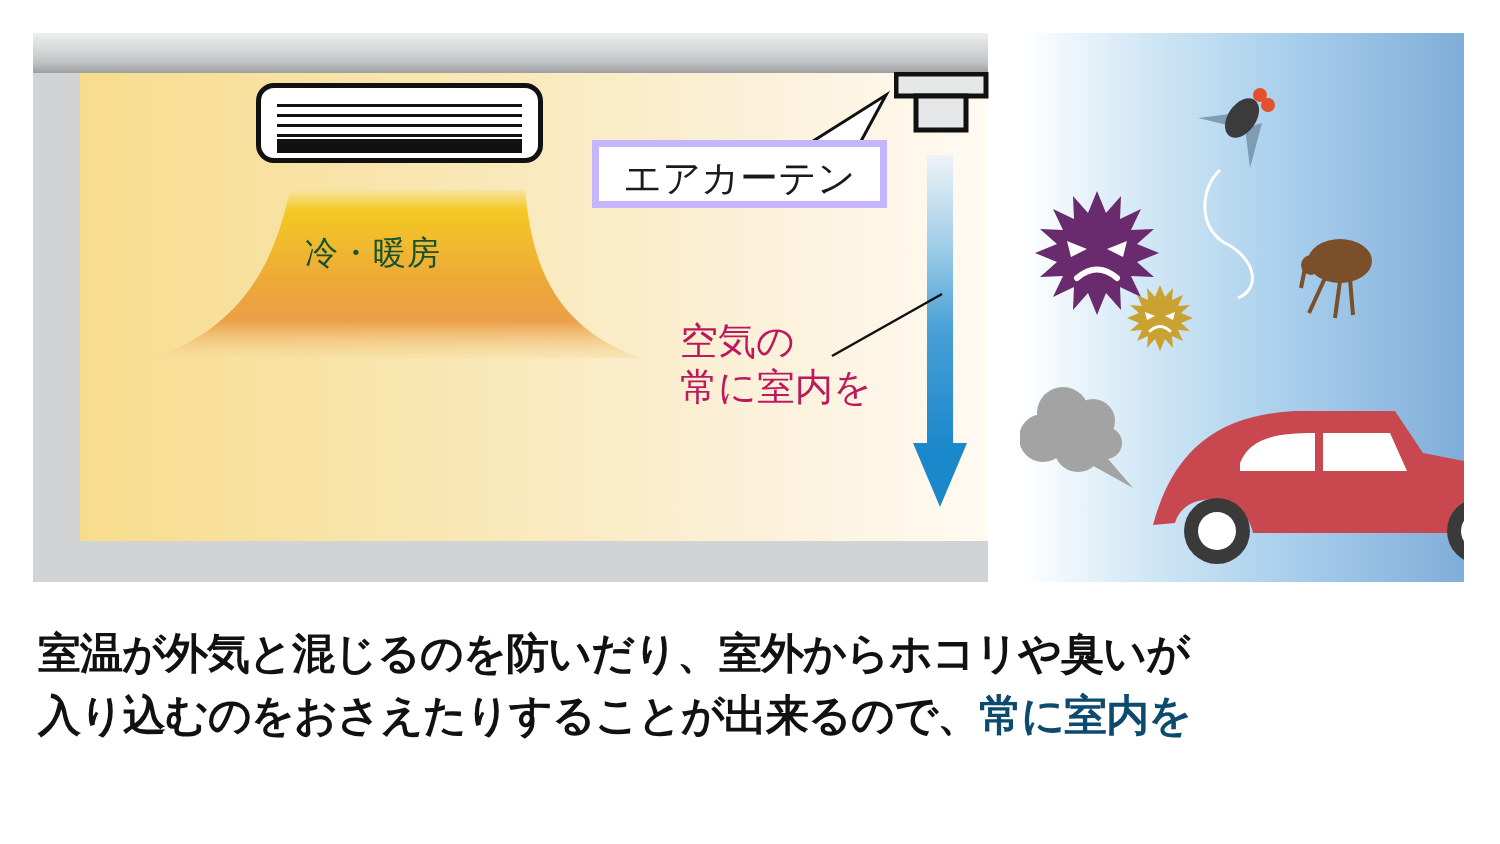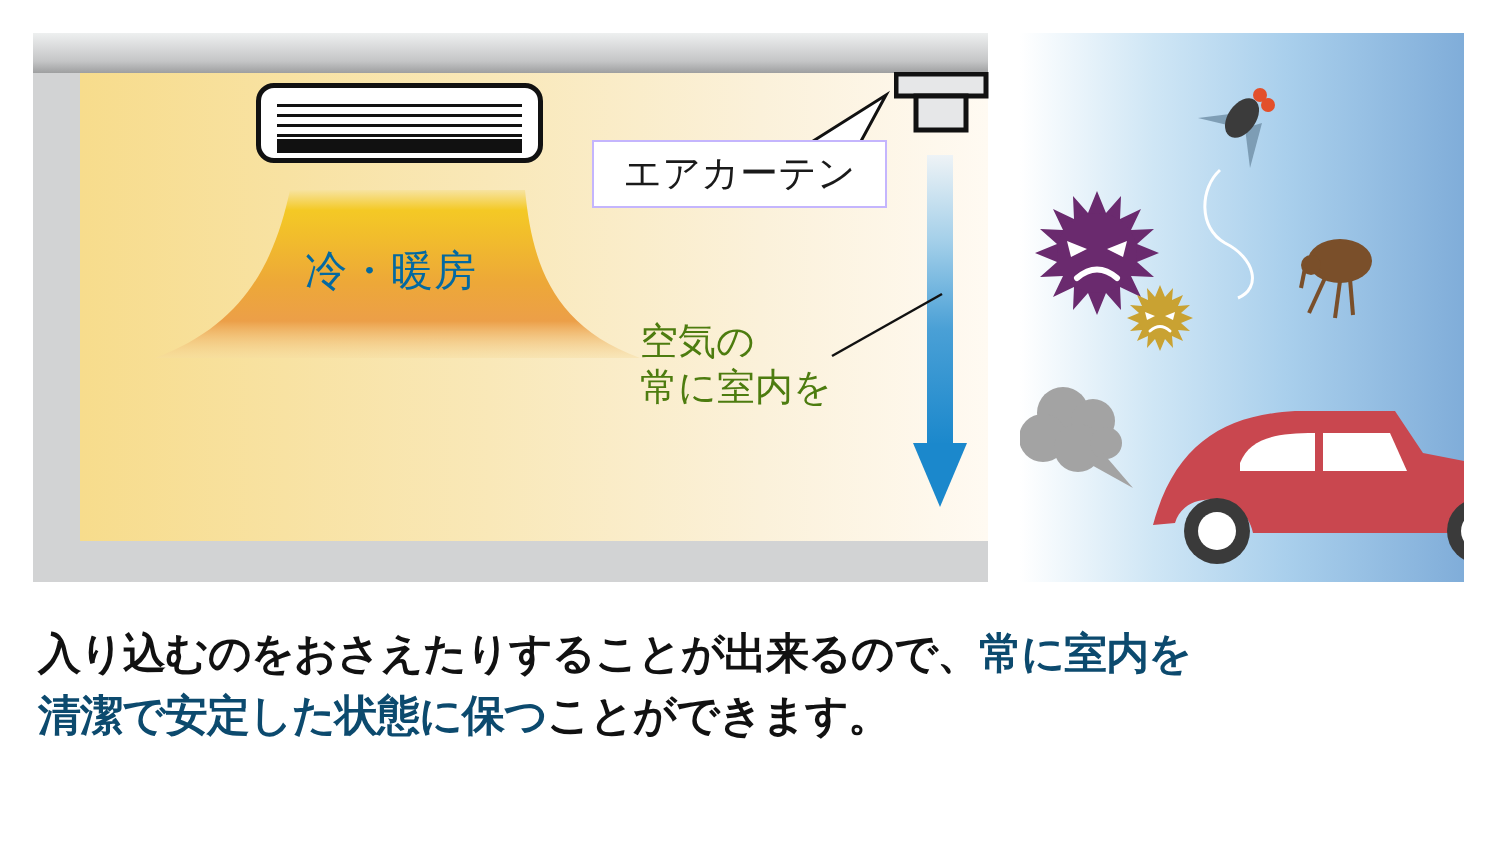"エアカーテン" #callout-box { border: 2px solid #c4b5fd -> 7px solid #c4b5fd }
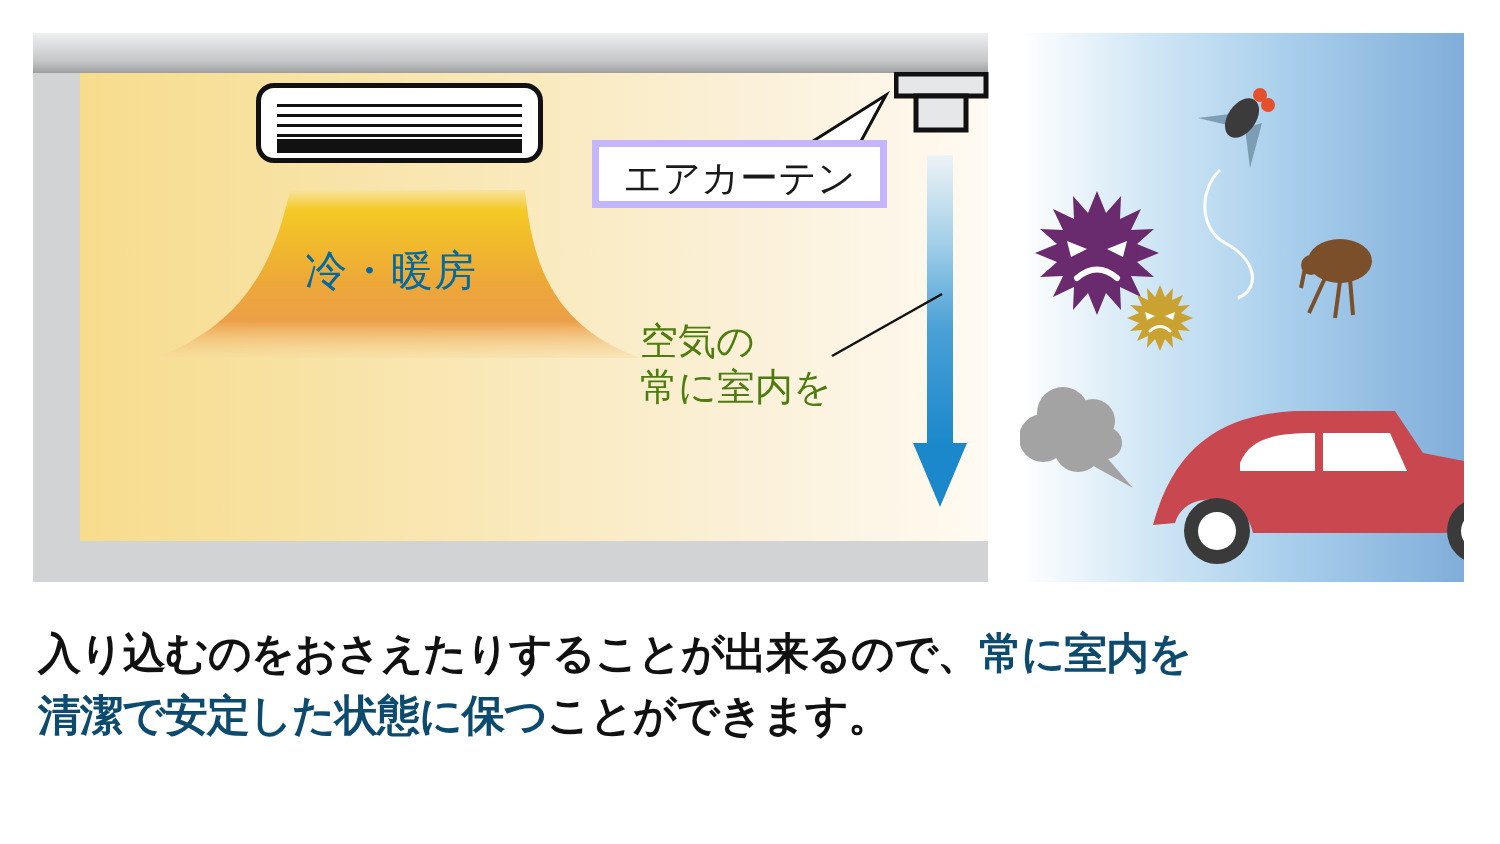"冷・暖房" #heat-label { color: #0369a1 -> #14532d; font-size: 42px -> 33px; top: 243px -> 231px }
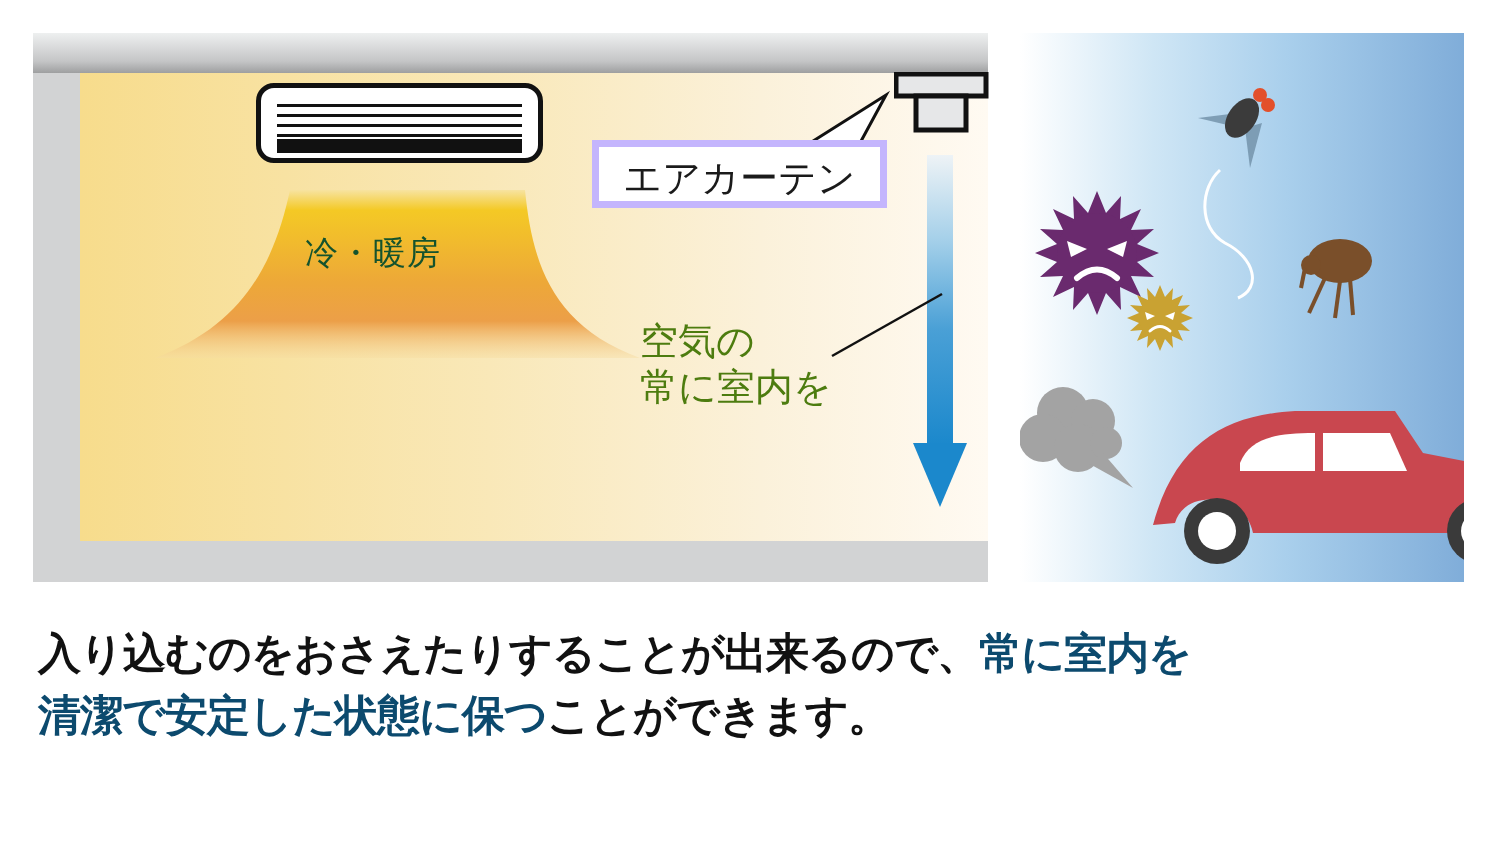"空気の" #air-label { color: #4d7c0f -> #be185d; left: 640px -> 680px }
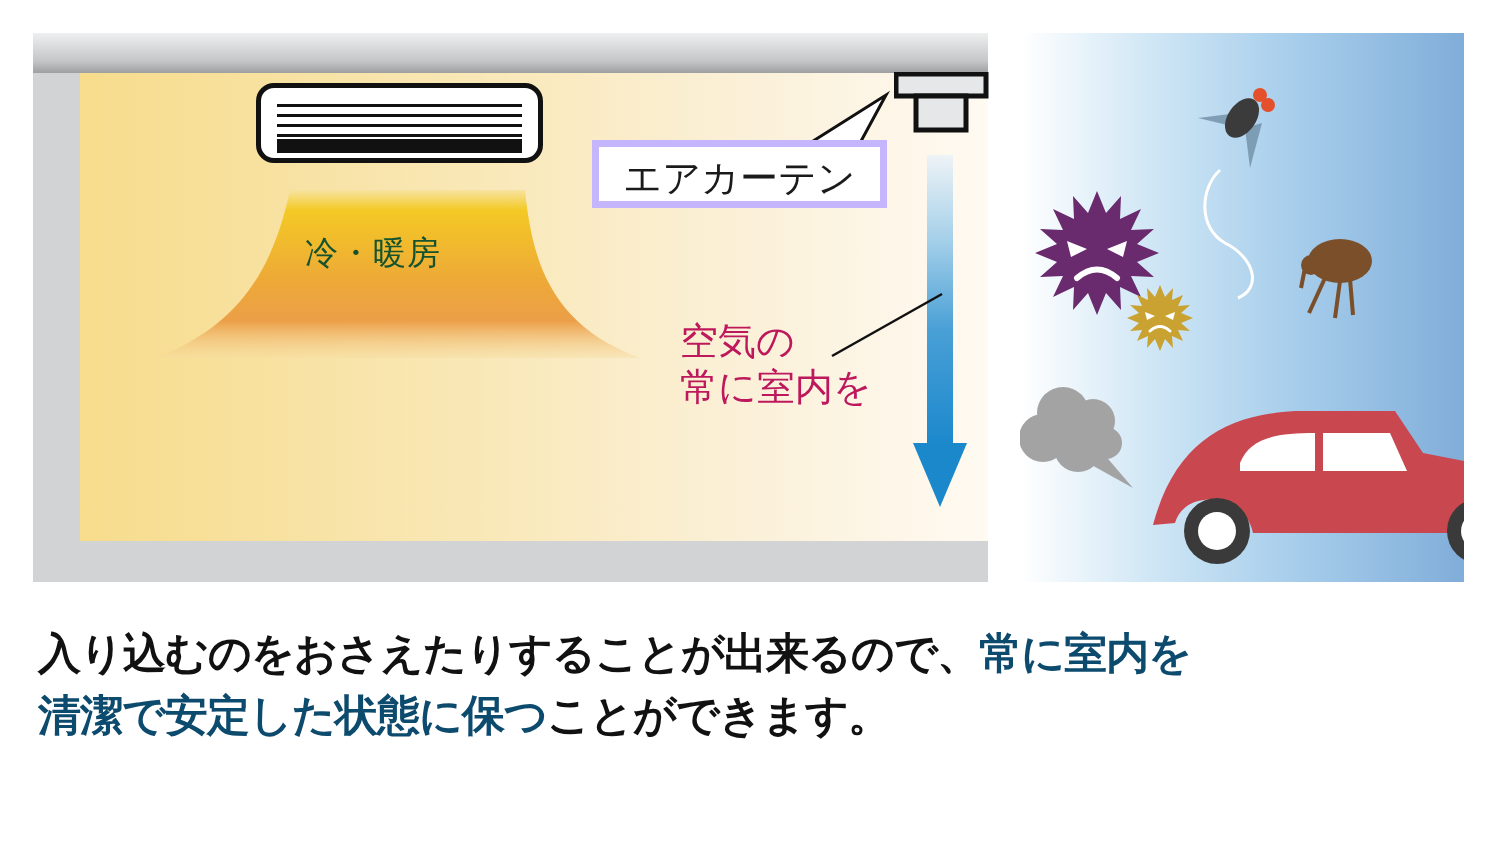"室温が外気と混じるのを防いだり、室外からホコリや臭いが" div { html: none -> <div><span>室温が外気と混じるのを防いだり、室外からホコリや臭いが</span></div> }
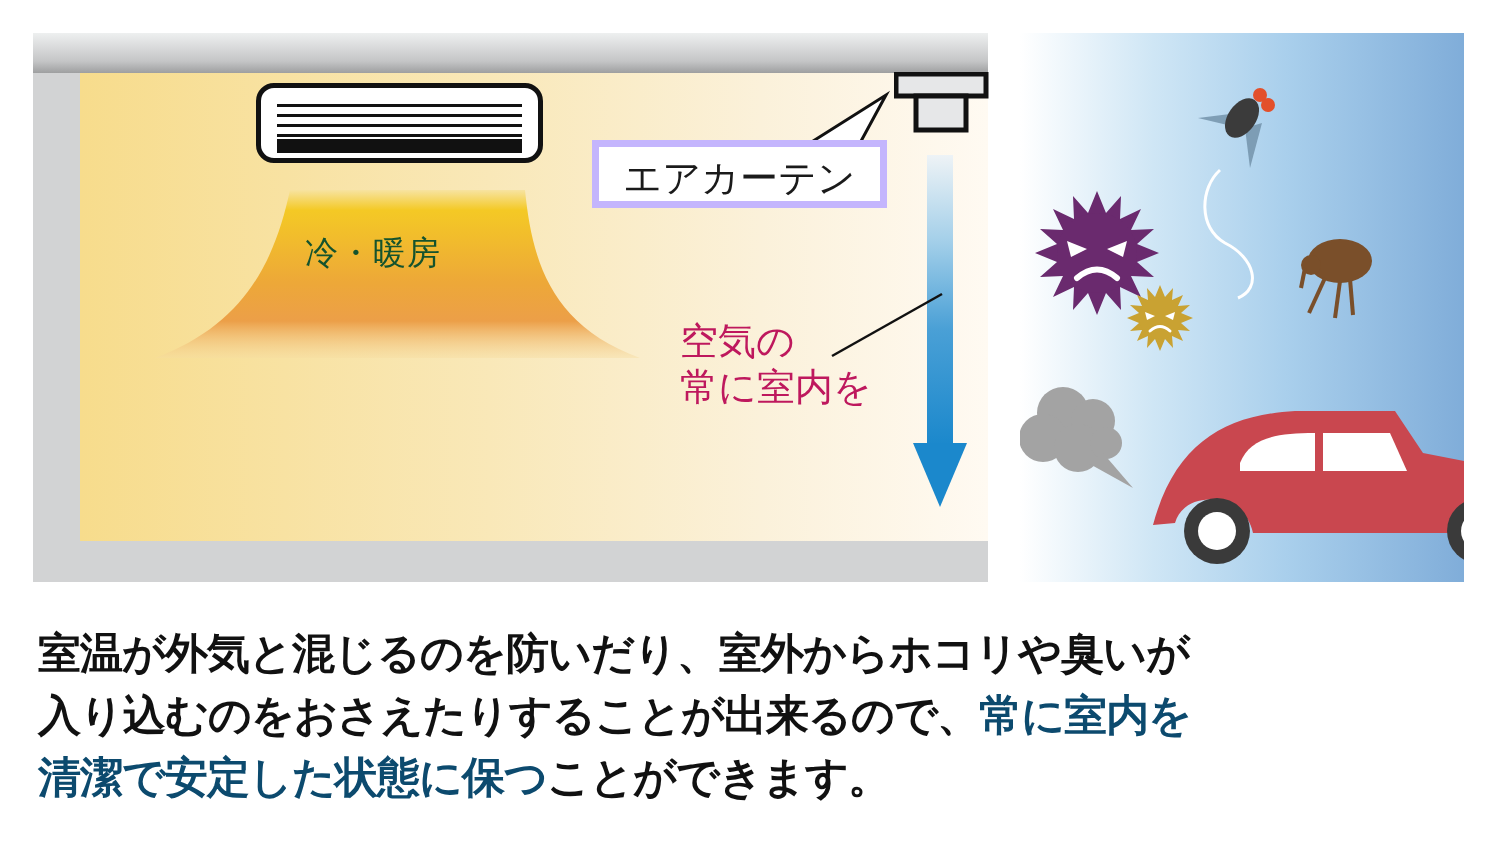"清潔で安定した状態に保つことができます。" div { html: <div><span>清潔で安定した状態に保つ</span><span>ことができます。</span></div> -> none }
